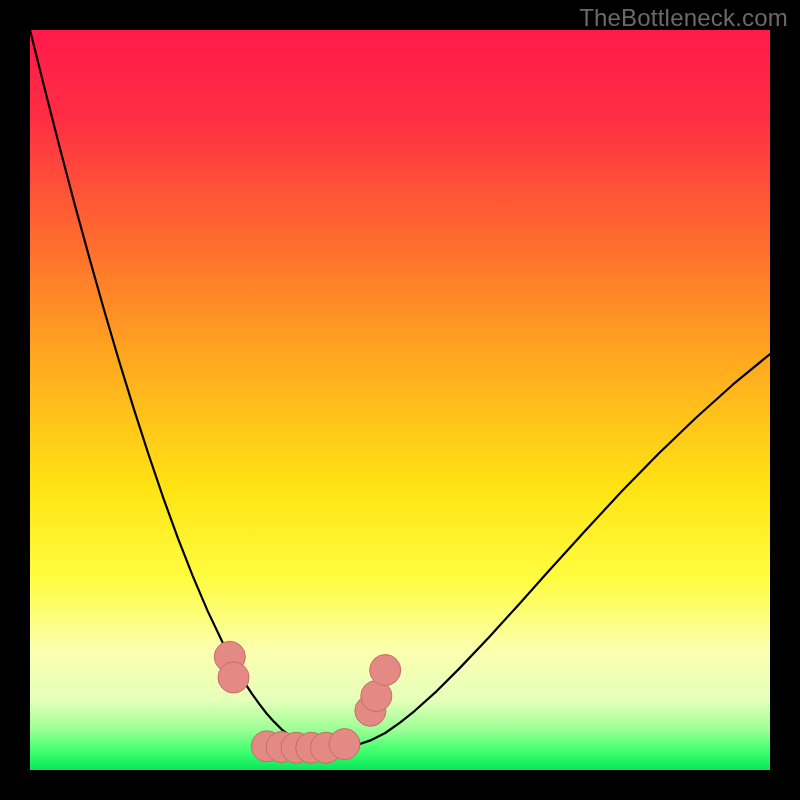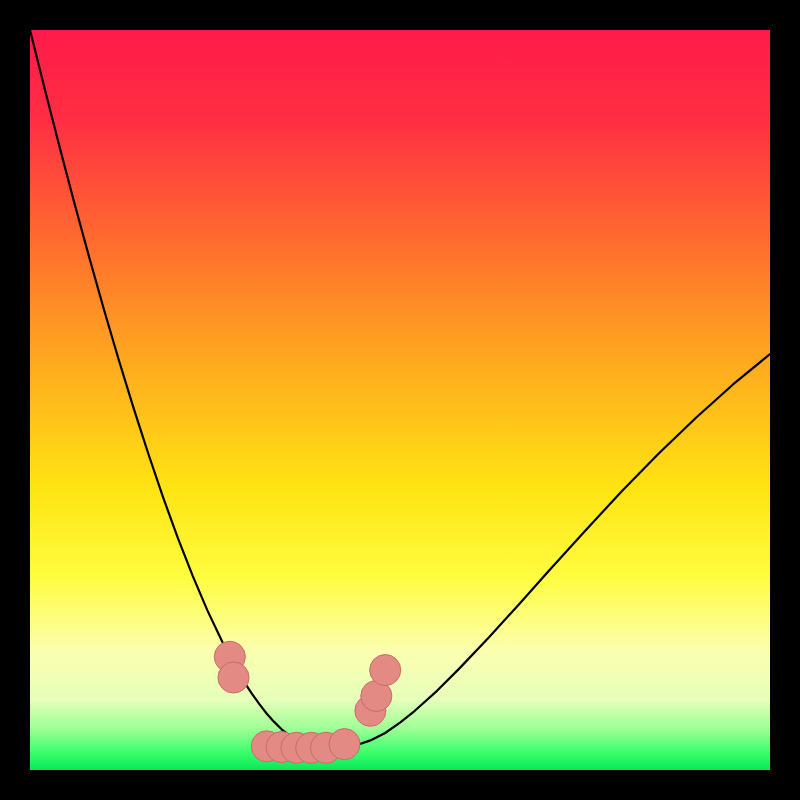"TheBottleneck.com" div.watermark { html: none -> <div>TheBottleneck.com</div> }
